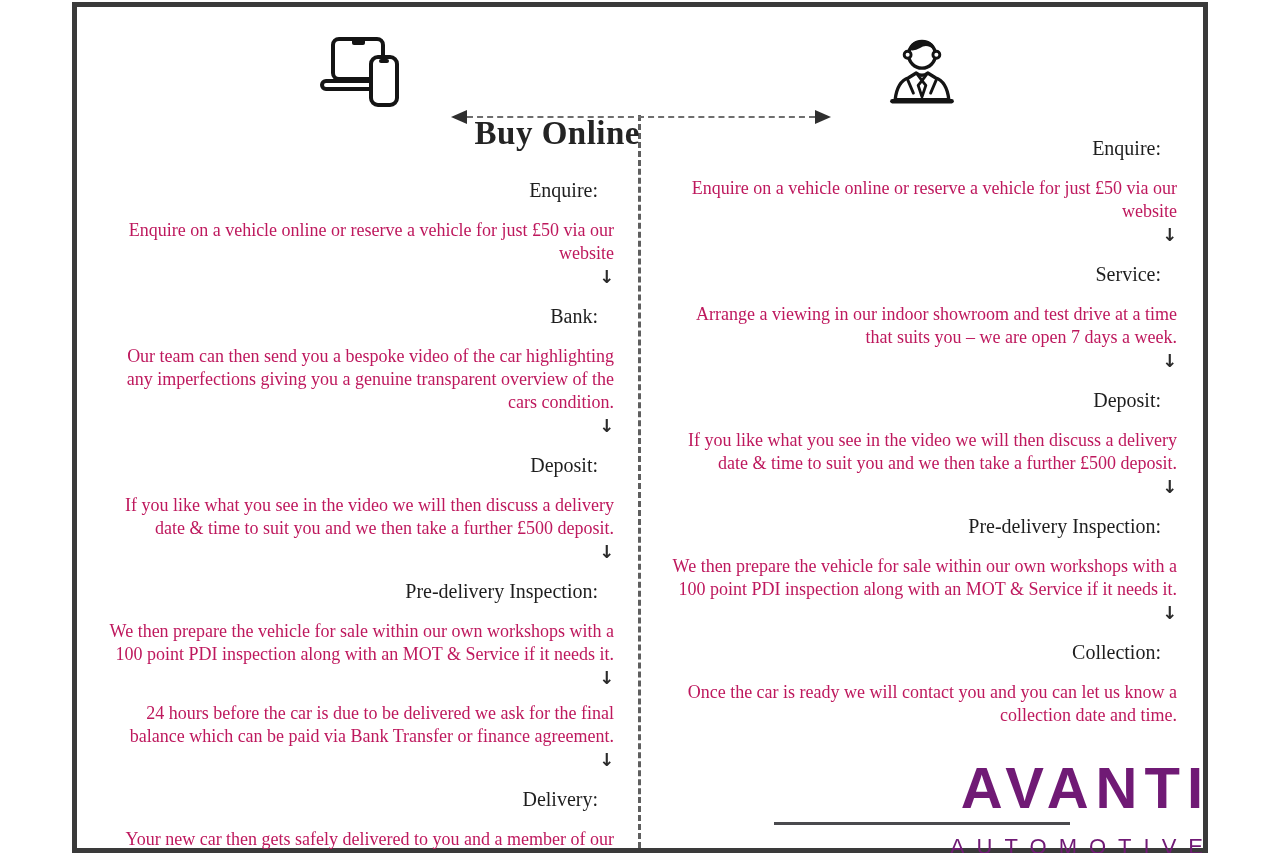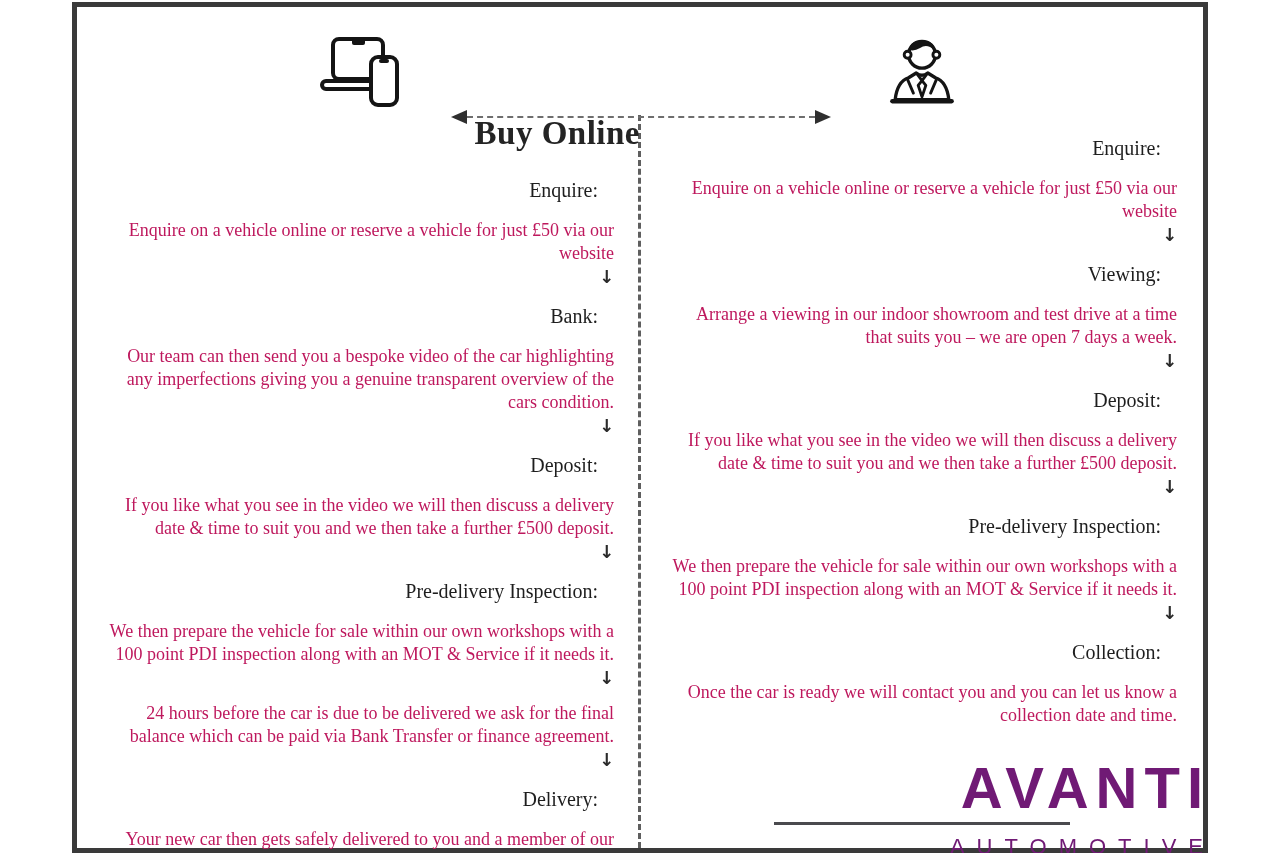"Viewing:" h2 { text: Viewing -> Service }
